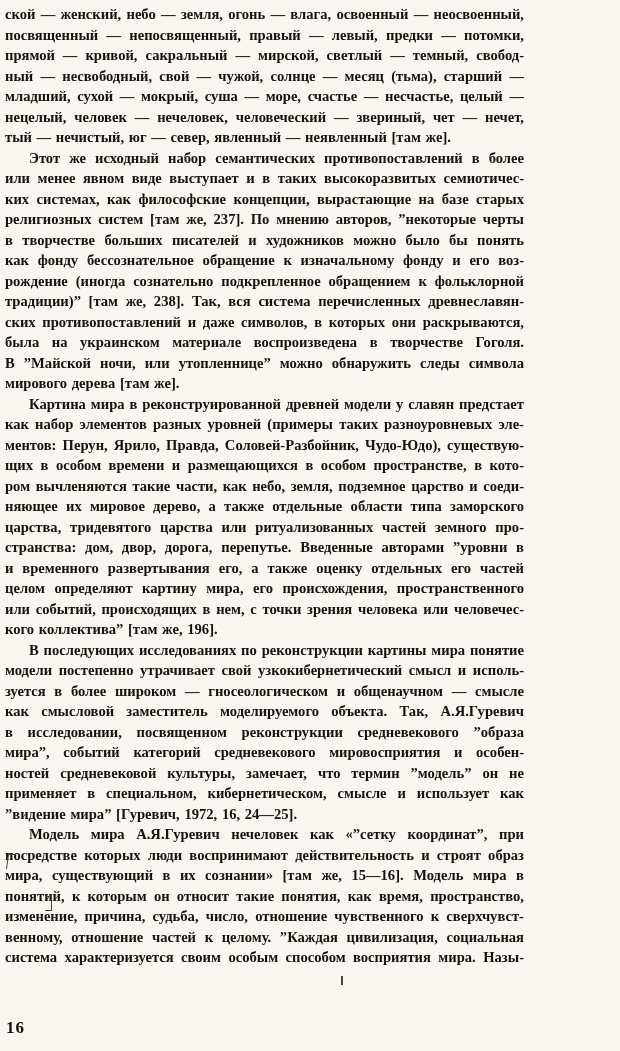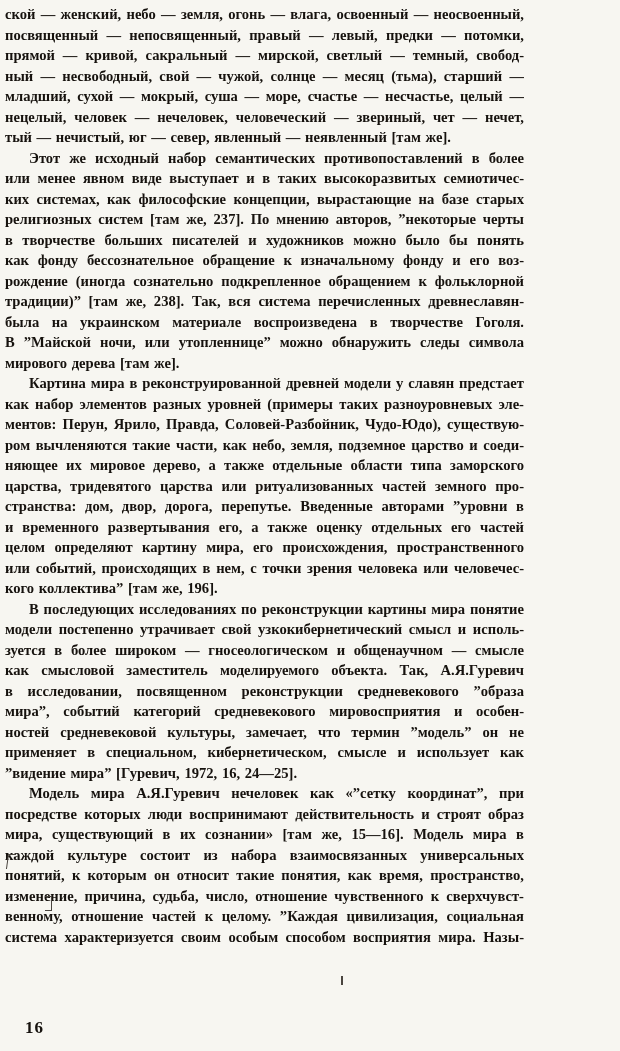"ских противопоставлений и даже символов," div.line { html: none -> <div>ских противопоставлений и даже символов, в которых они раскрываются,</div> }
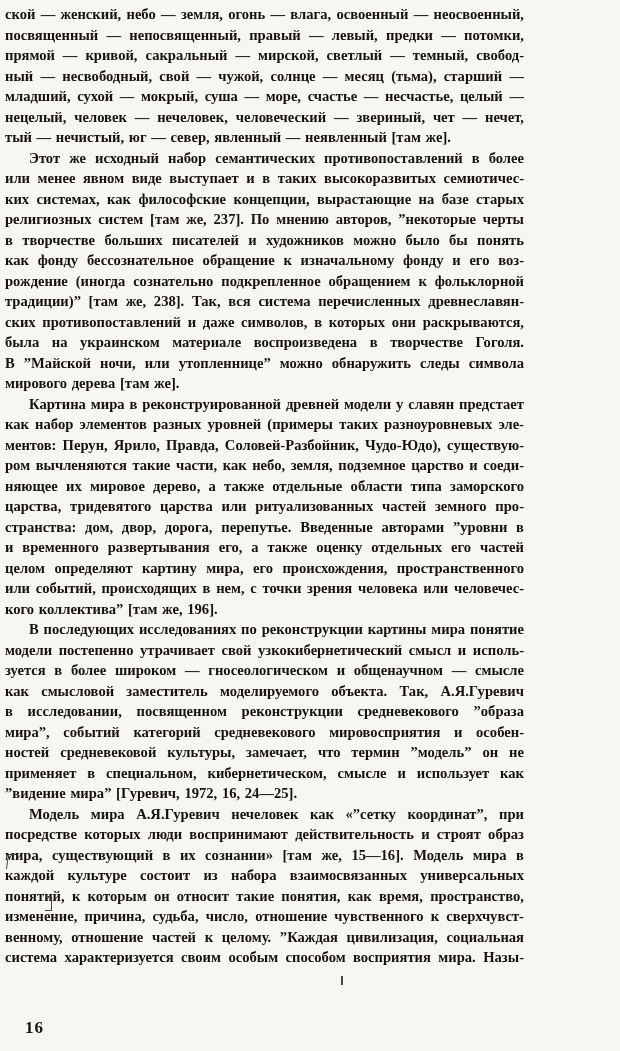"щих в особом времени и" div.line { html: none -> <div>щих в особом времени и размещающихся в особом пространстве, в кото-</div> }
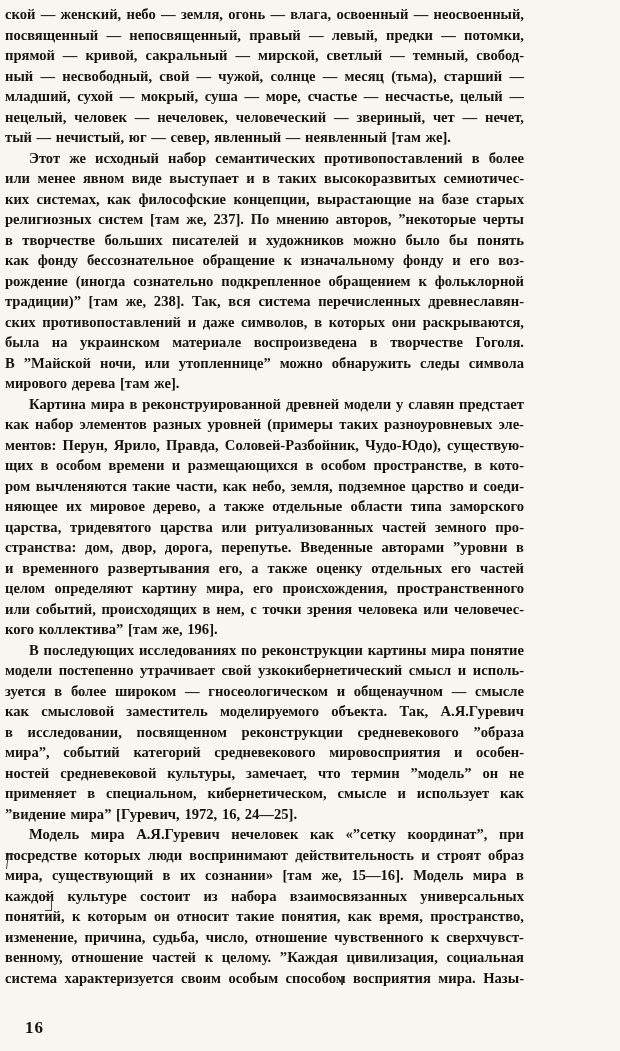"каждой культуре состоит из набора" div.line { html: <div>каждой культуре состоит из набора взаимосвязанных универсальных</div> -> none }
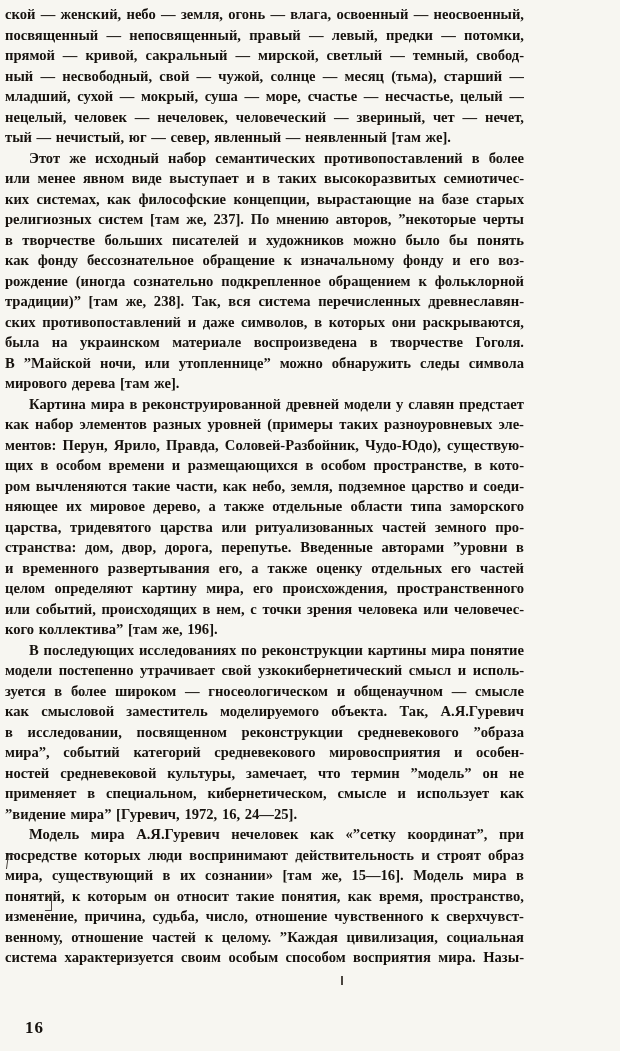"16" .page-number { left: 25px -> 6px }
